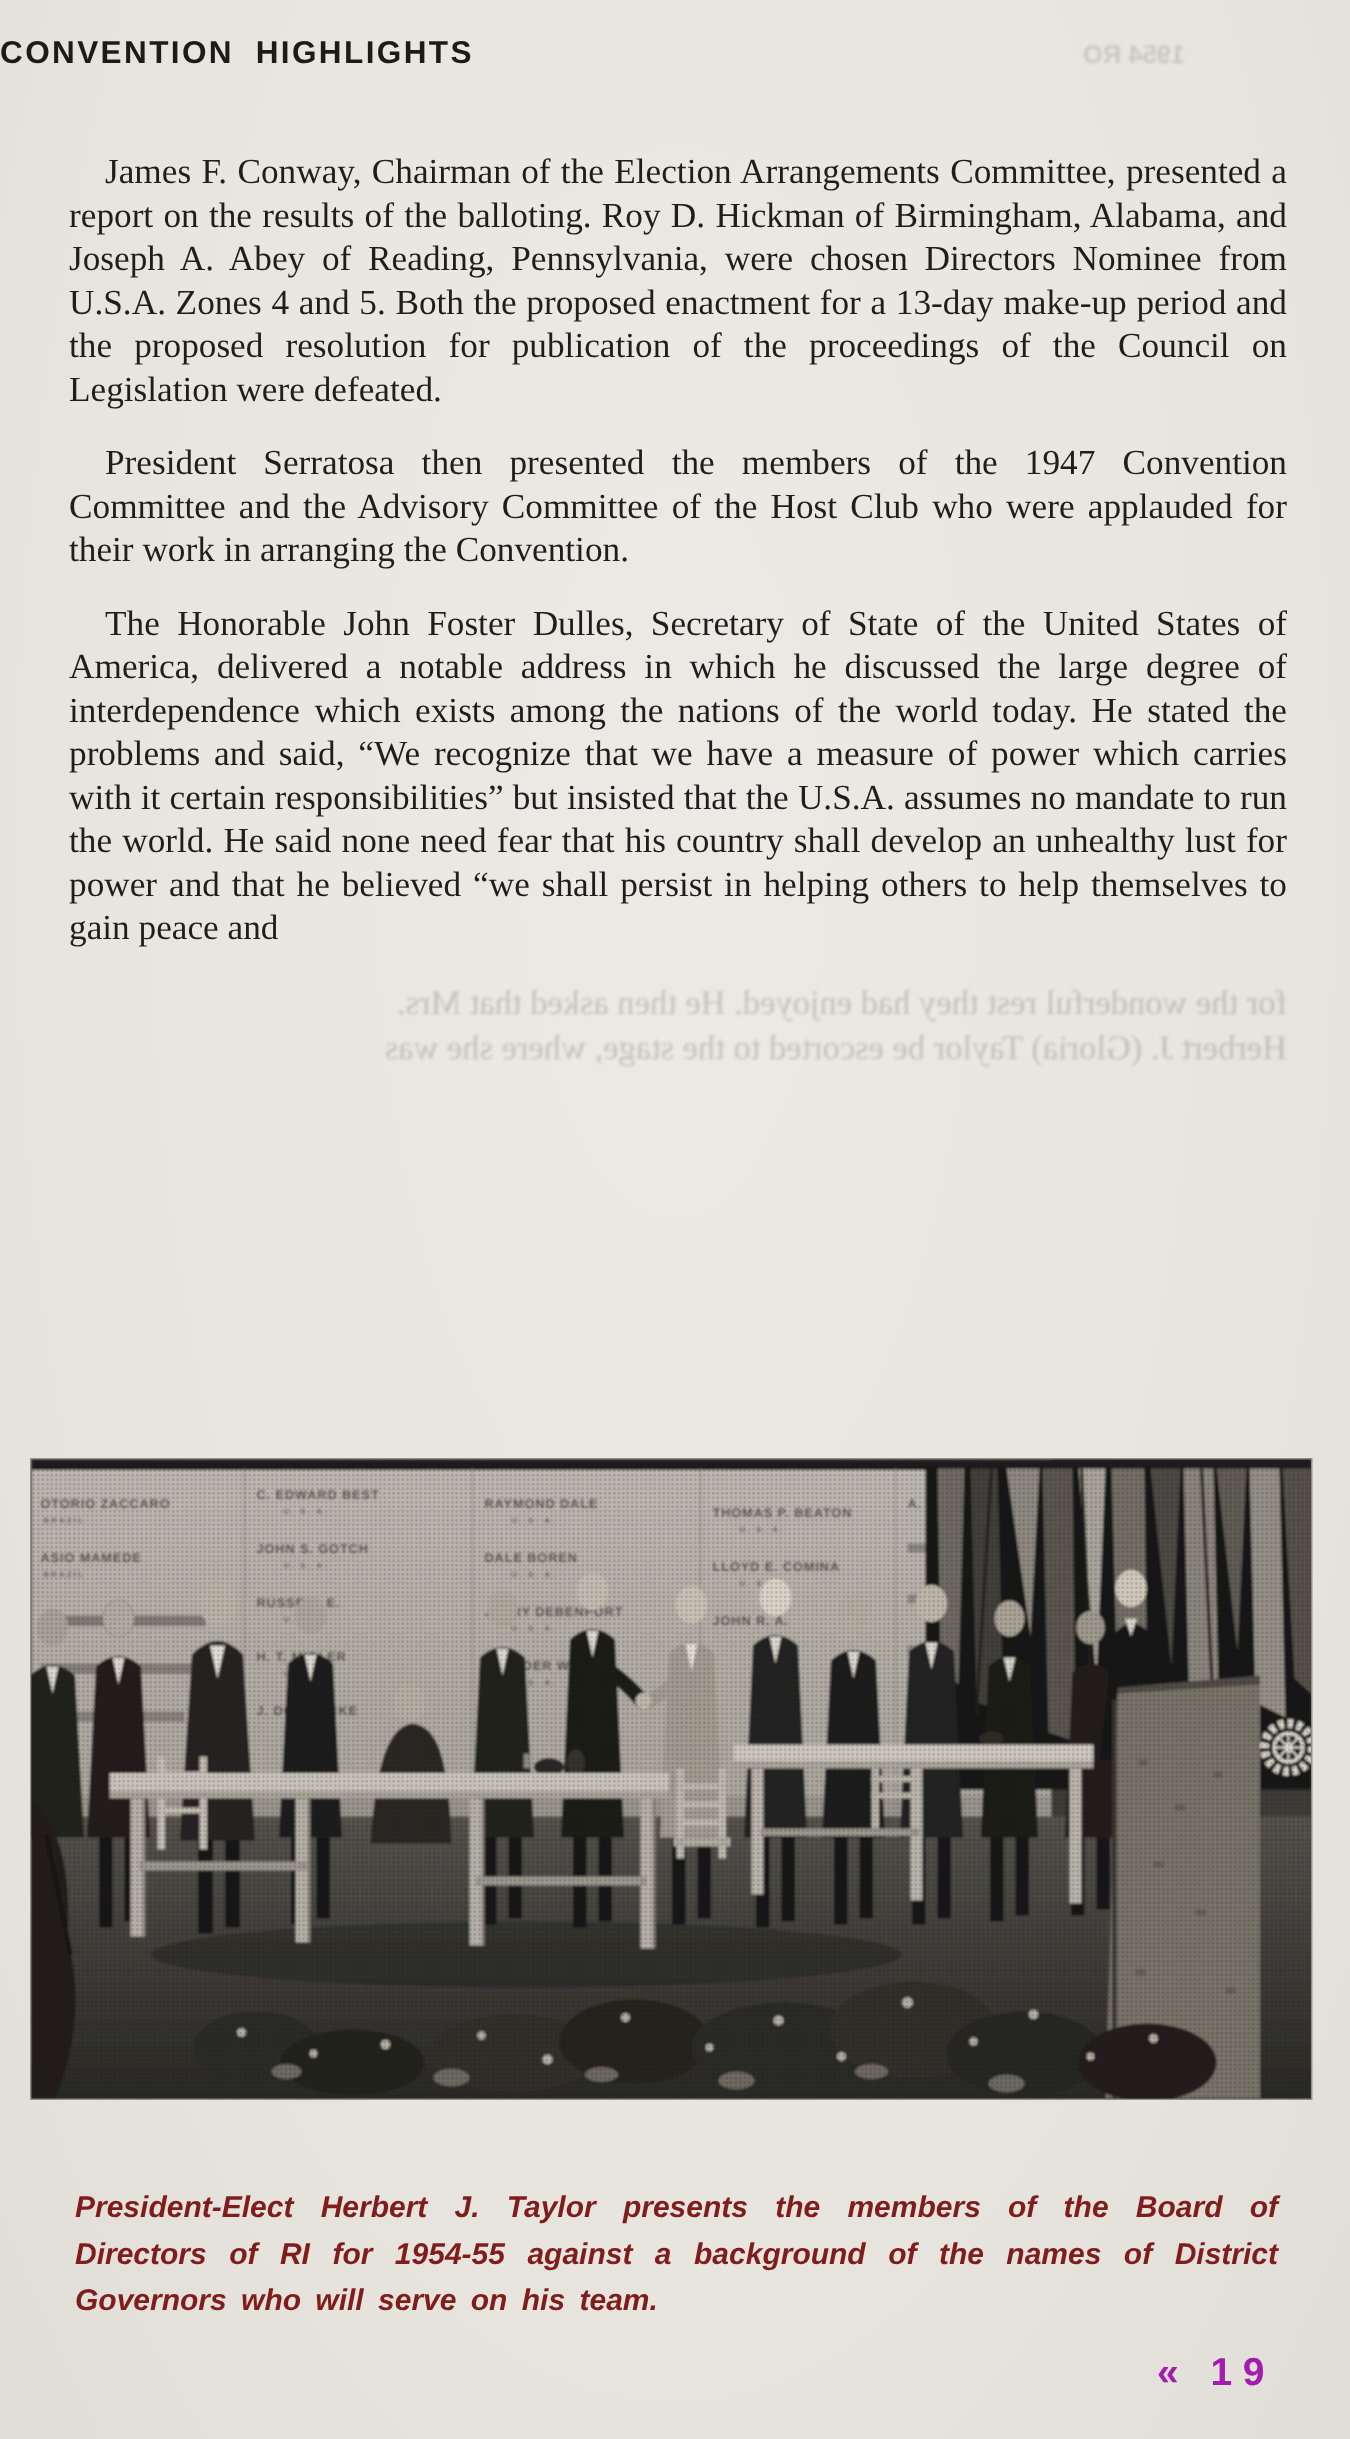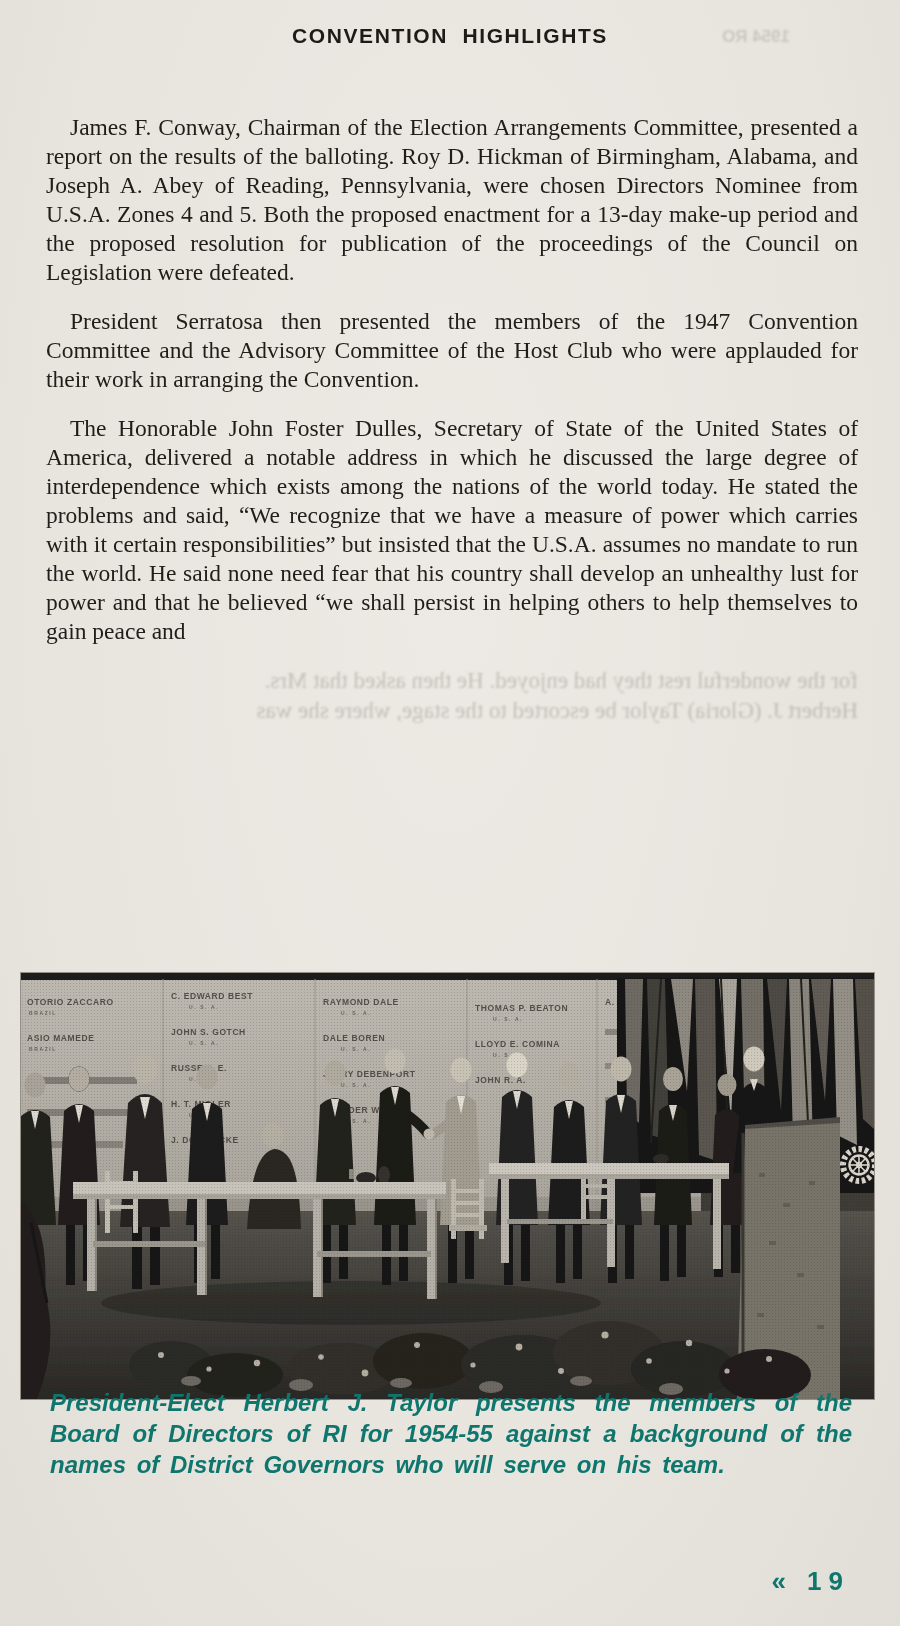"CONVENTION HIGHLIGHTS" .page-title { text-align: center -> left }
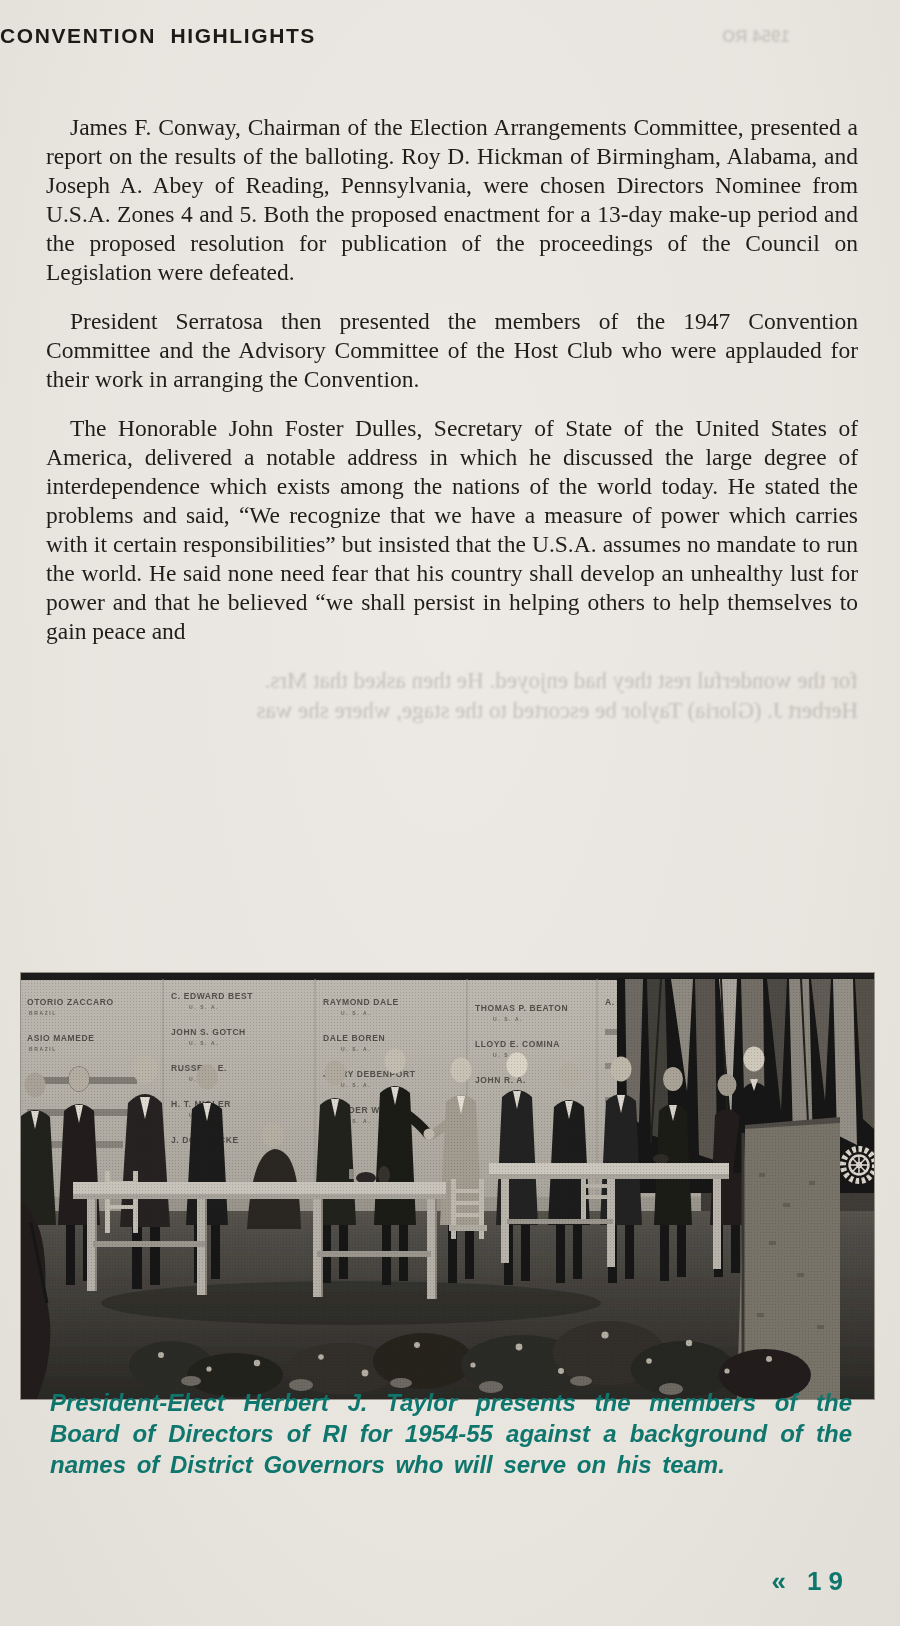"James F. Conway, Chairman of" .article p { margin: 16px 0 20px 0 -> 4px 0 20px 0 }
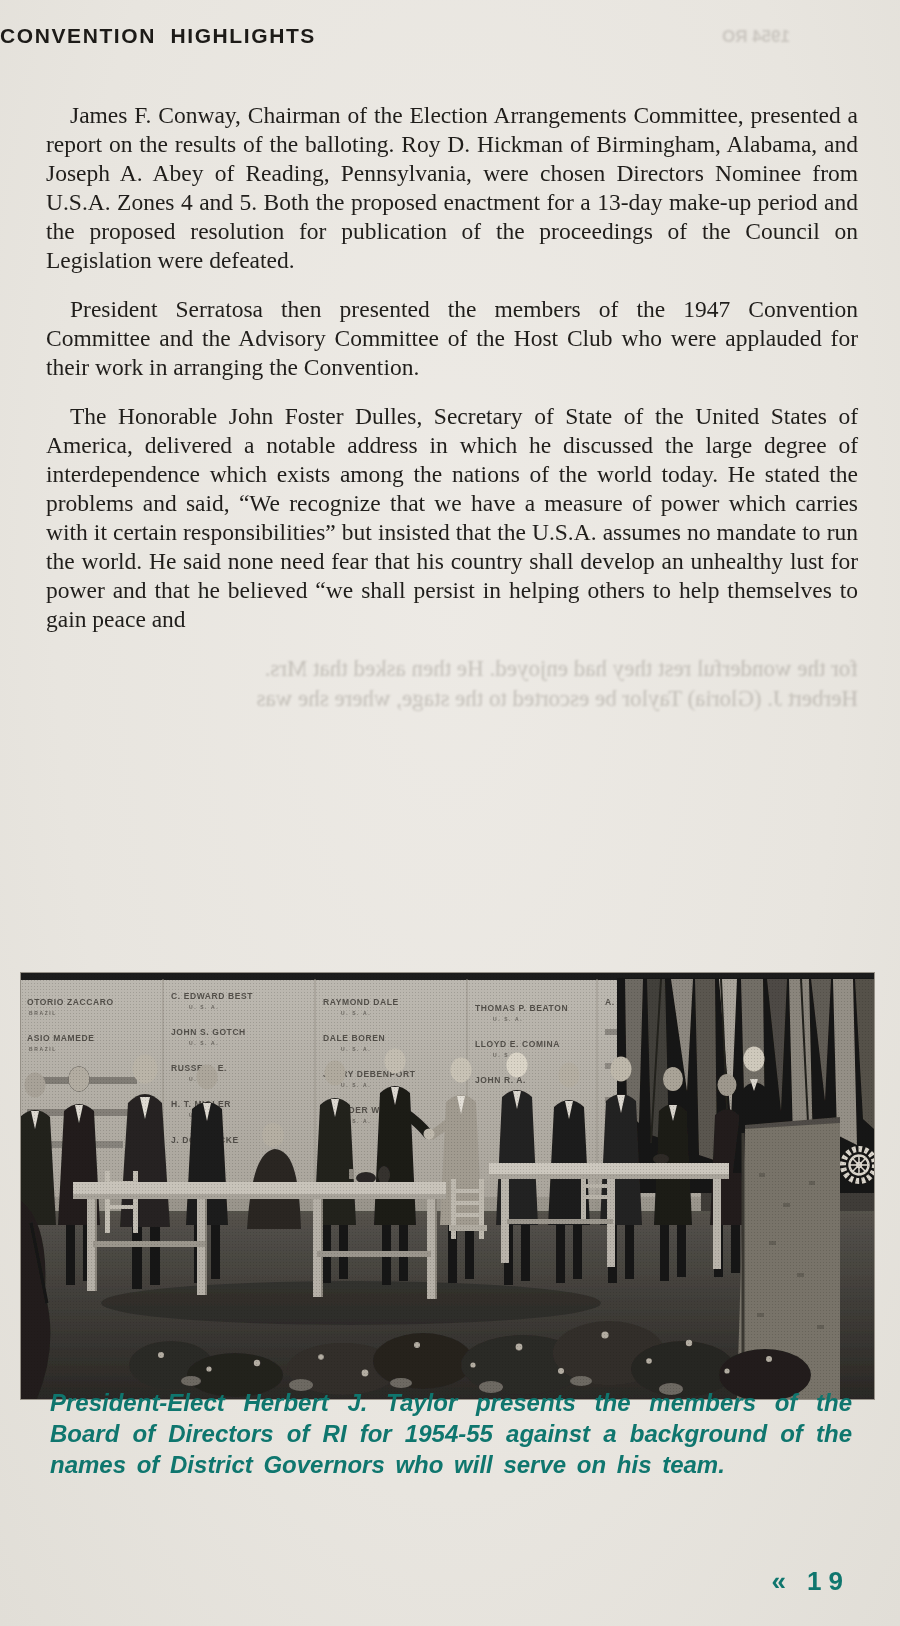"President-Elect Herbert J. Taylor" .caption { color: #0f766e -> #7f1d1d; font-size: 24px -> 20px; top: 1387px -> 1457px }
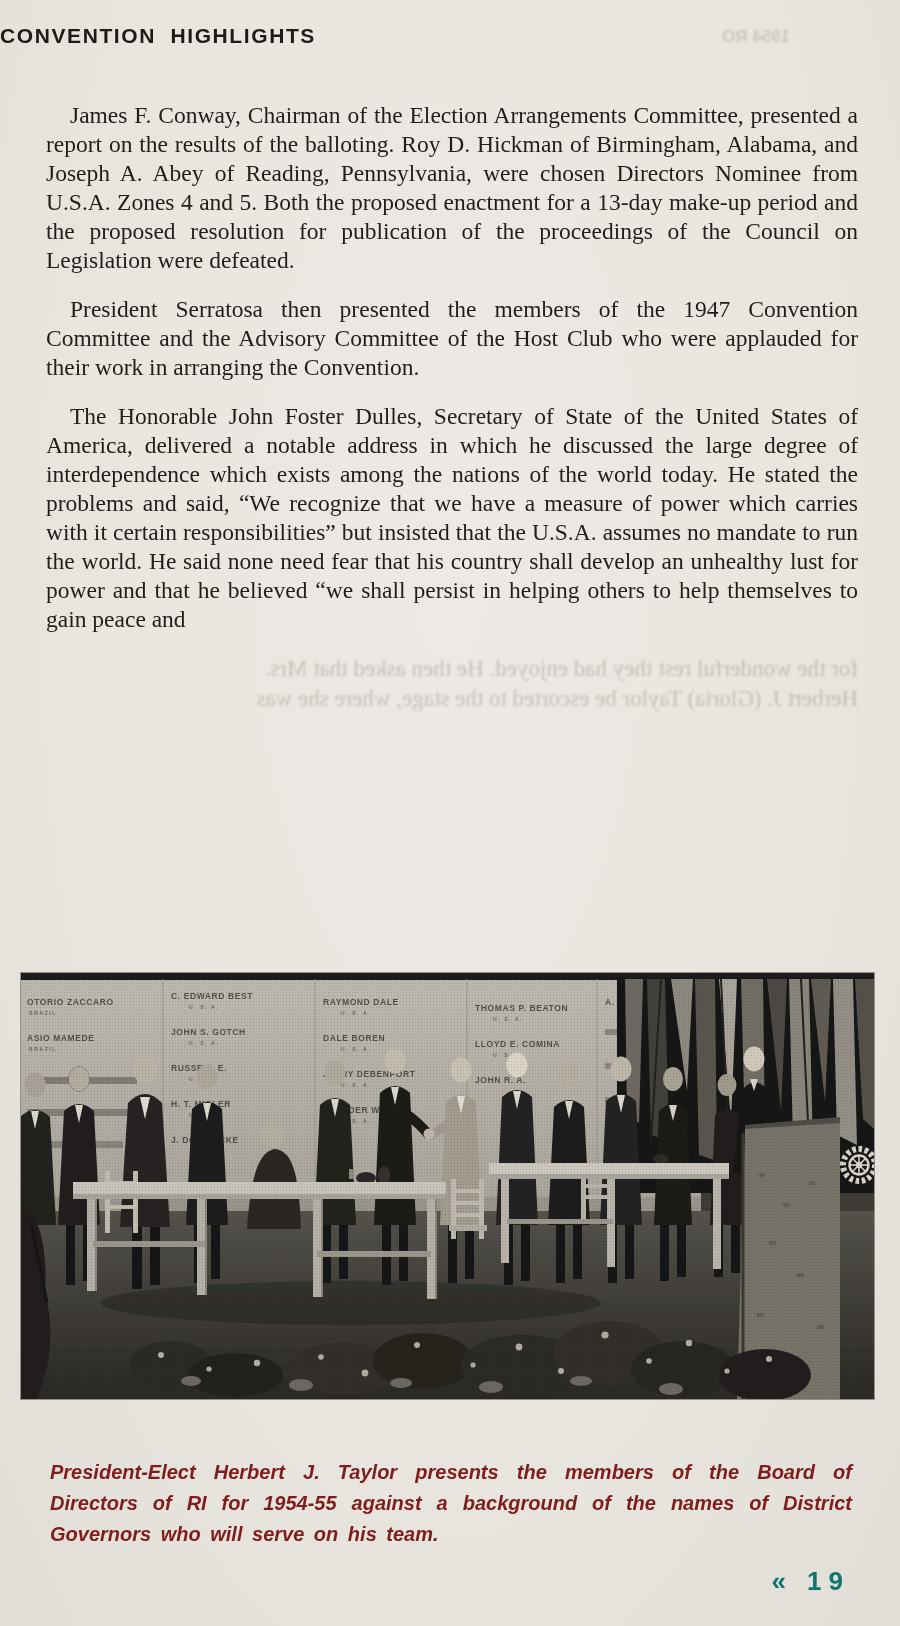"« 19" .page-number { color: #0f766e -> #a21caf }
